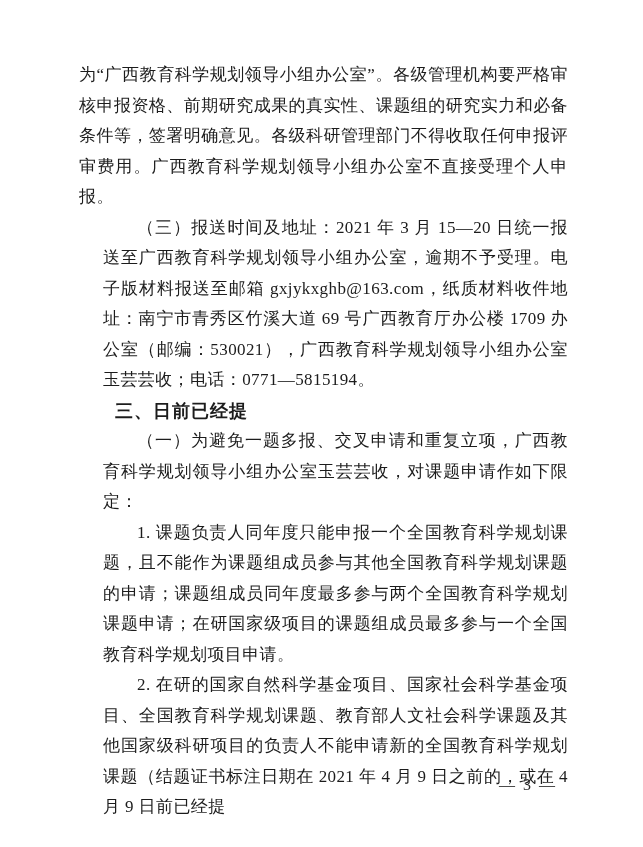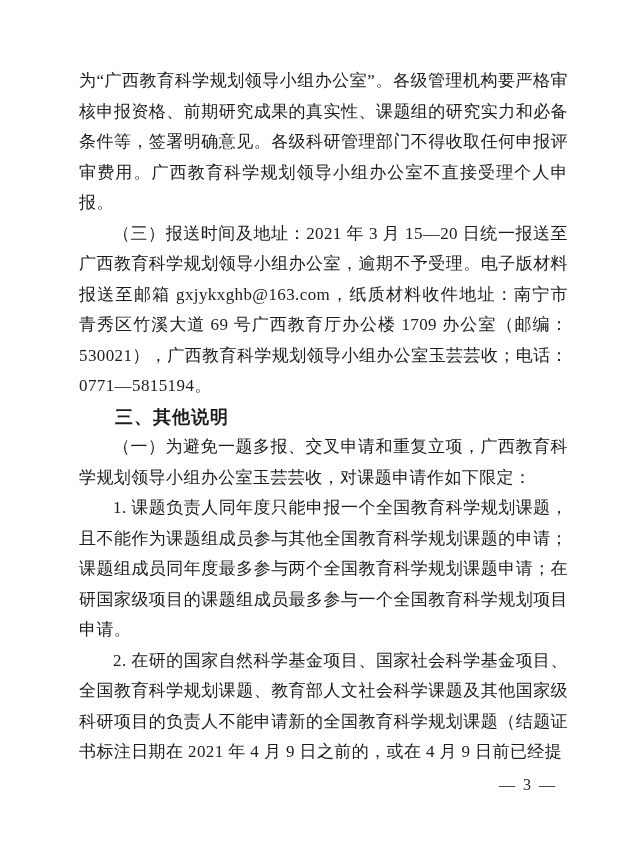"为“广西教育科学规划领导小组办公室”。各级管理机构要严格审核申报资格、前期研究成" .content { top: 66px -> 60px }
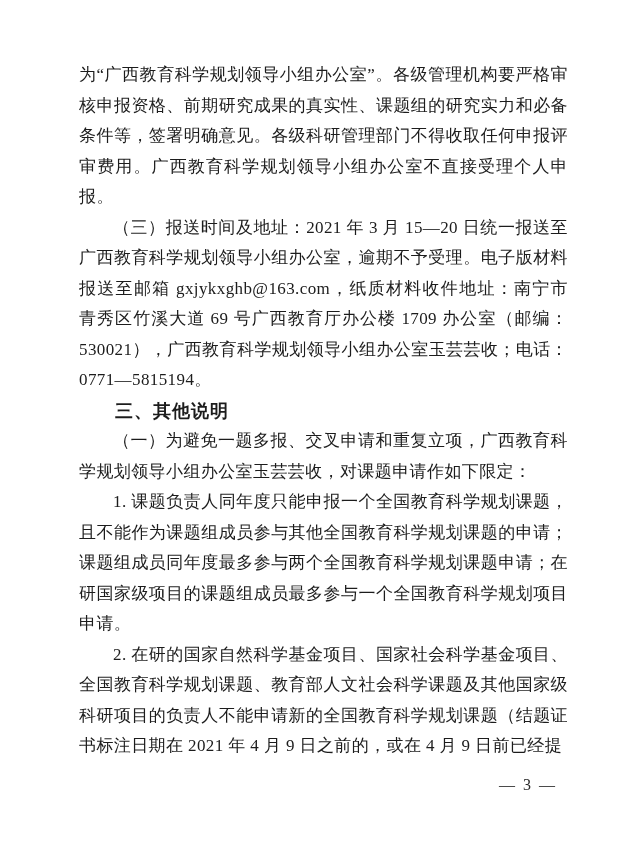"（三）报送时间及地址：2021 年 3 月 15—20" .para.indent { margin-left: none -> 24px }
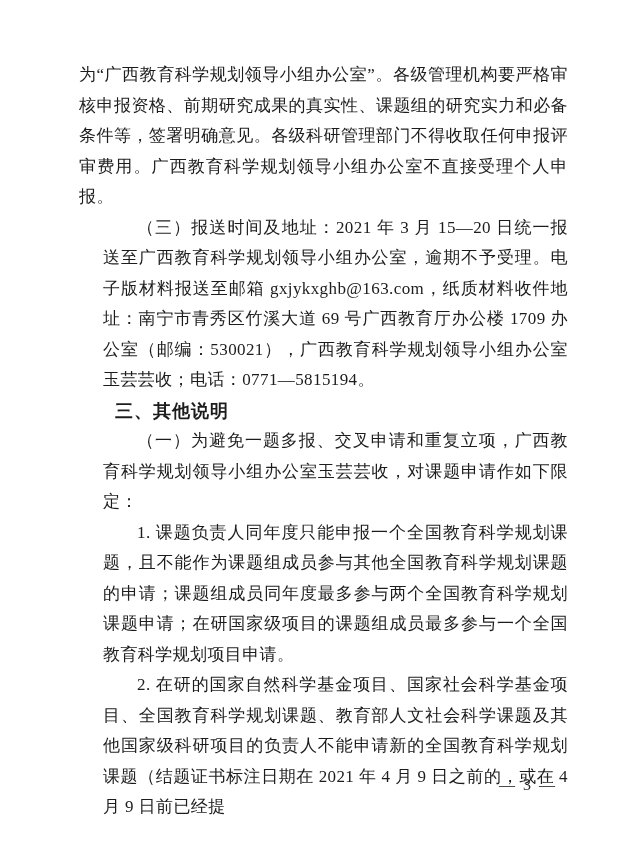"三、其他说明" h3.heading { text: 其他说明 -> 日前已经提 }
